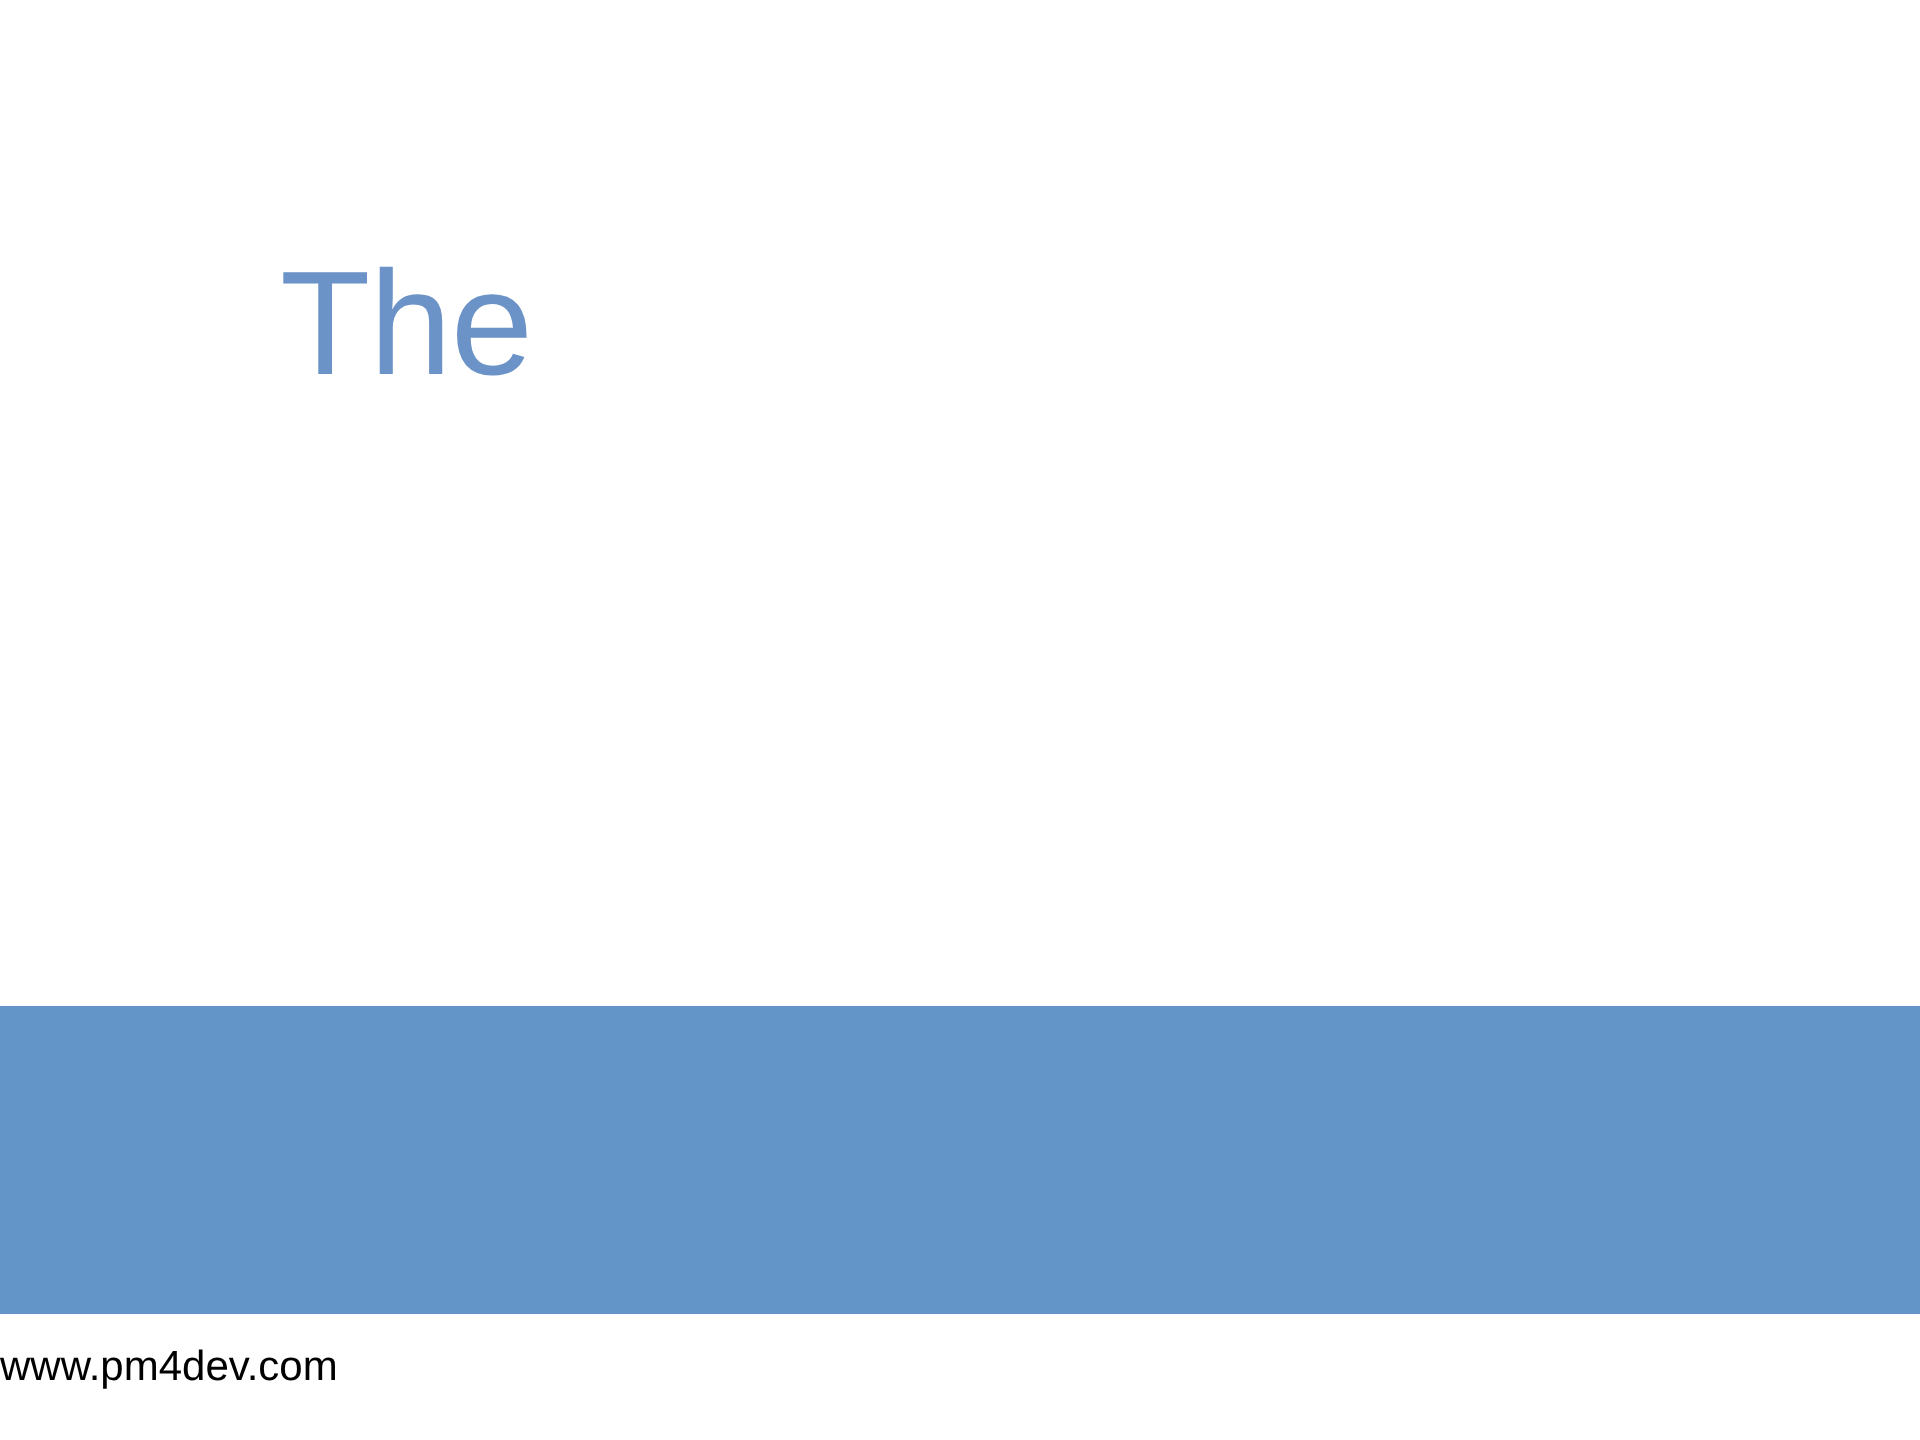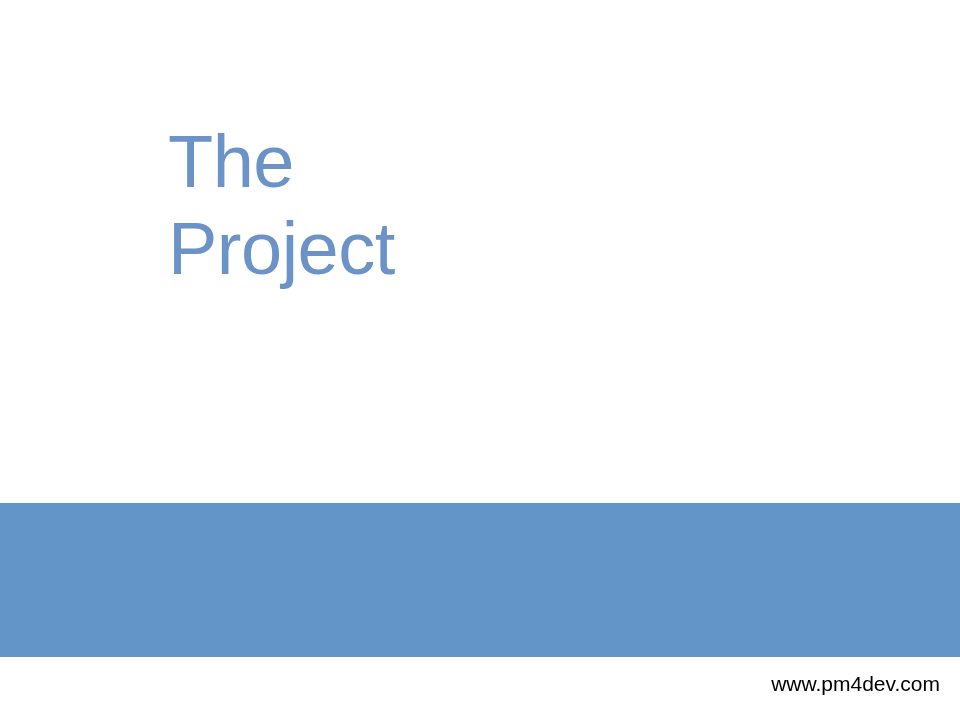"The" #title-block { left: 168px -> 140px }
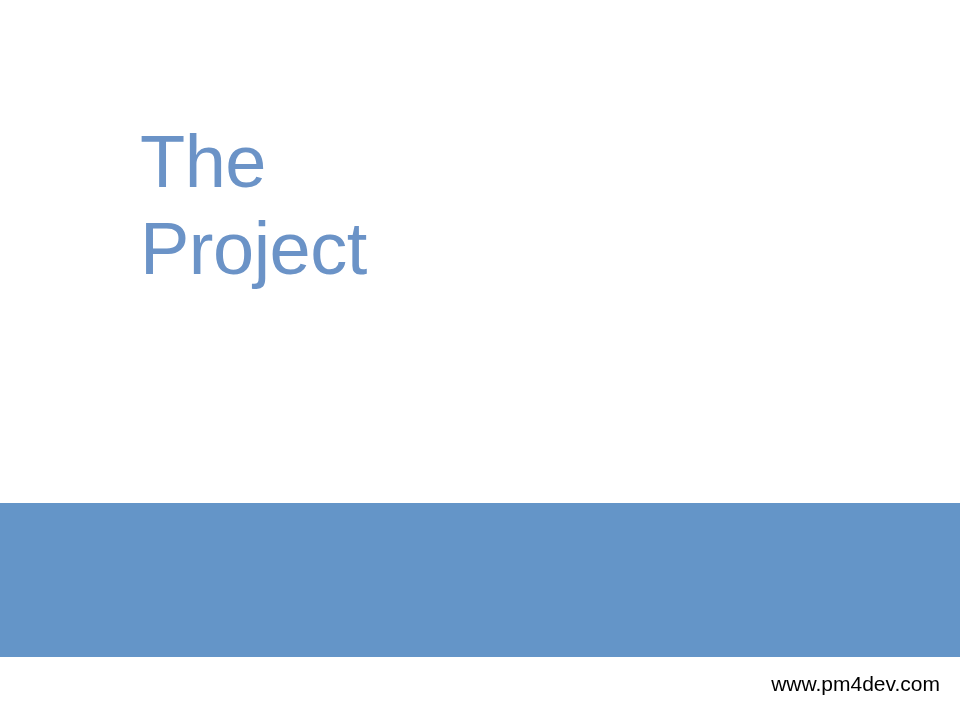"Project" div.title-line { html: <div>Project</div> -> none }
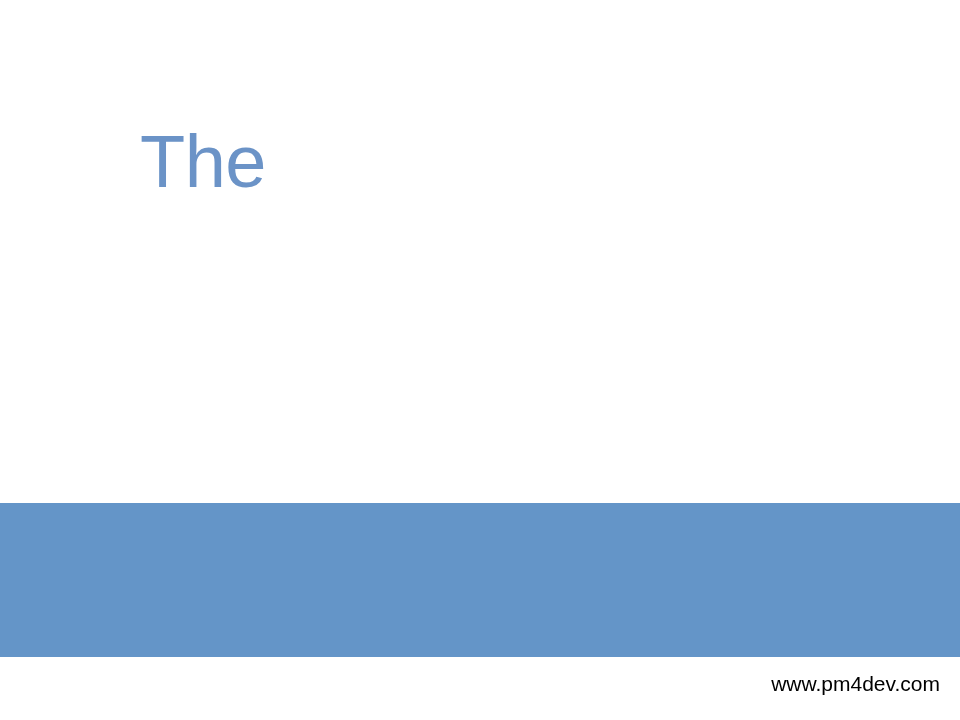"www.pm4dev.com" #footer { text-align: right -> left }
